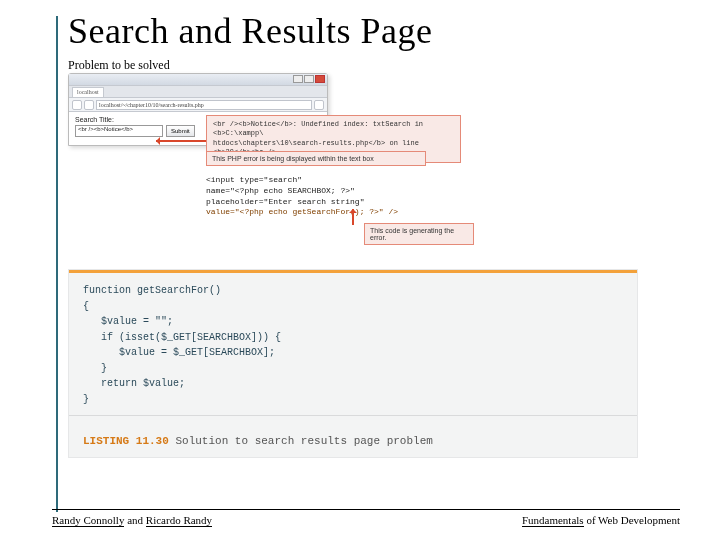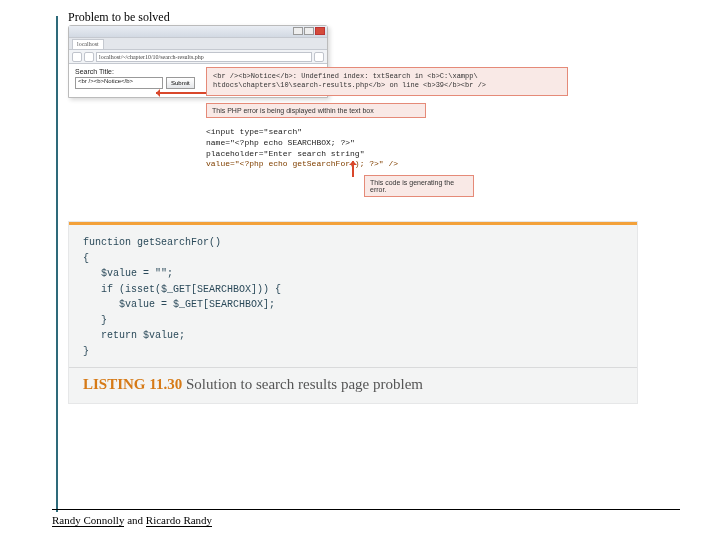"Search and Results Page" h1.title { html: none -> <h1>Search and Results Page</h1> }
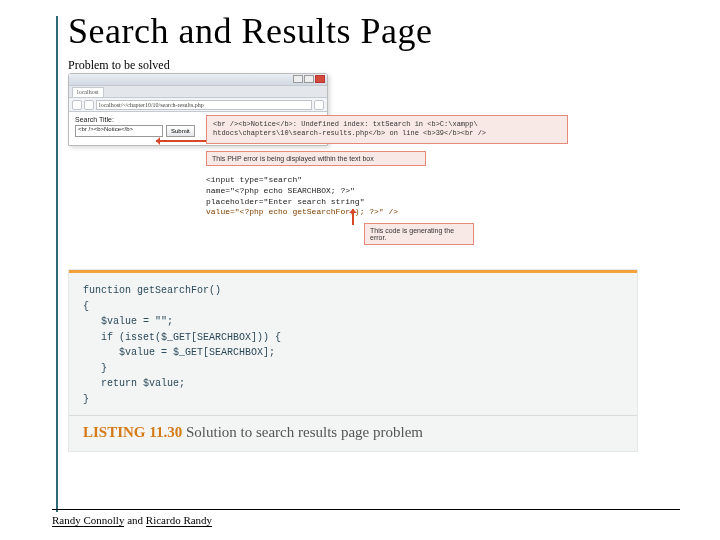"<br /><b>Notice</b>: Undefined index:" .c-notice { width: 362px -> 255px }
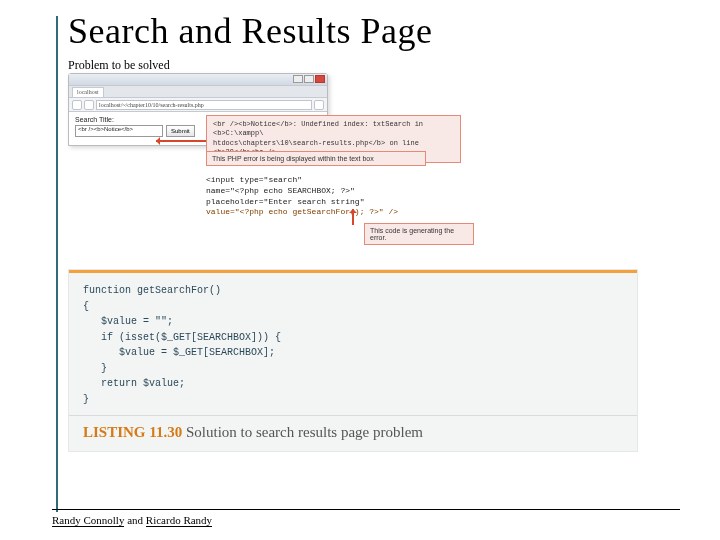"LISTING 11.30 Solution to search" .listing-cap { font-family: Liberation Serif, serif -> Liberation Mono, monospace; font-size: 15px -> 11px; padding: 8px 14px 10px -> 19px 14px 10px }
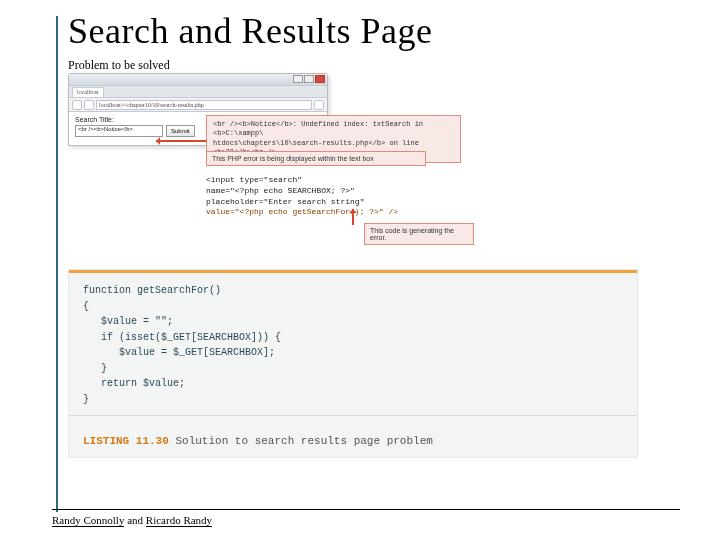"Fundamentals of Web Development" span.right { html: none -> <span><span>Fundamentals</span><span> of Web Development</span></span> }
